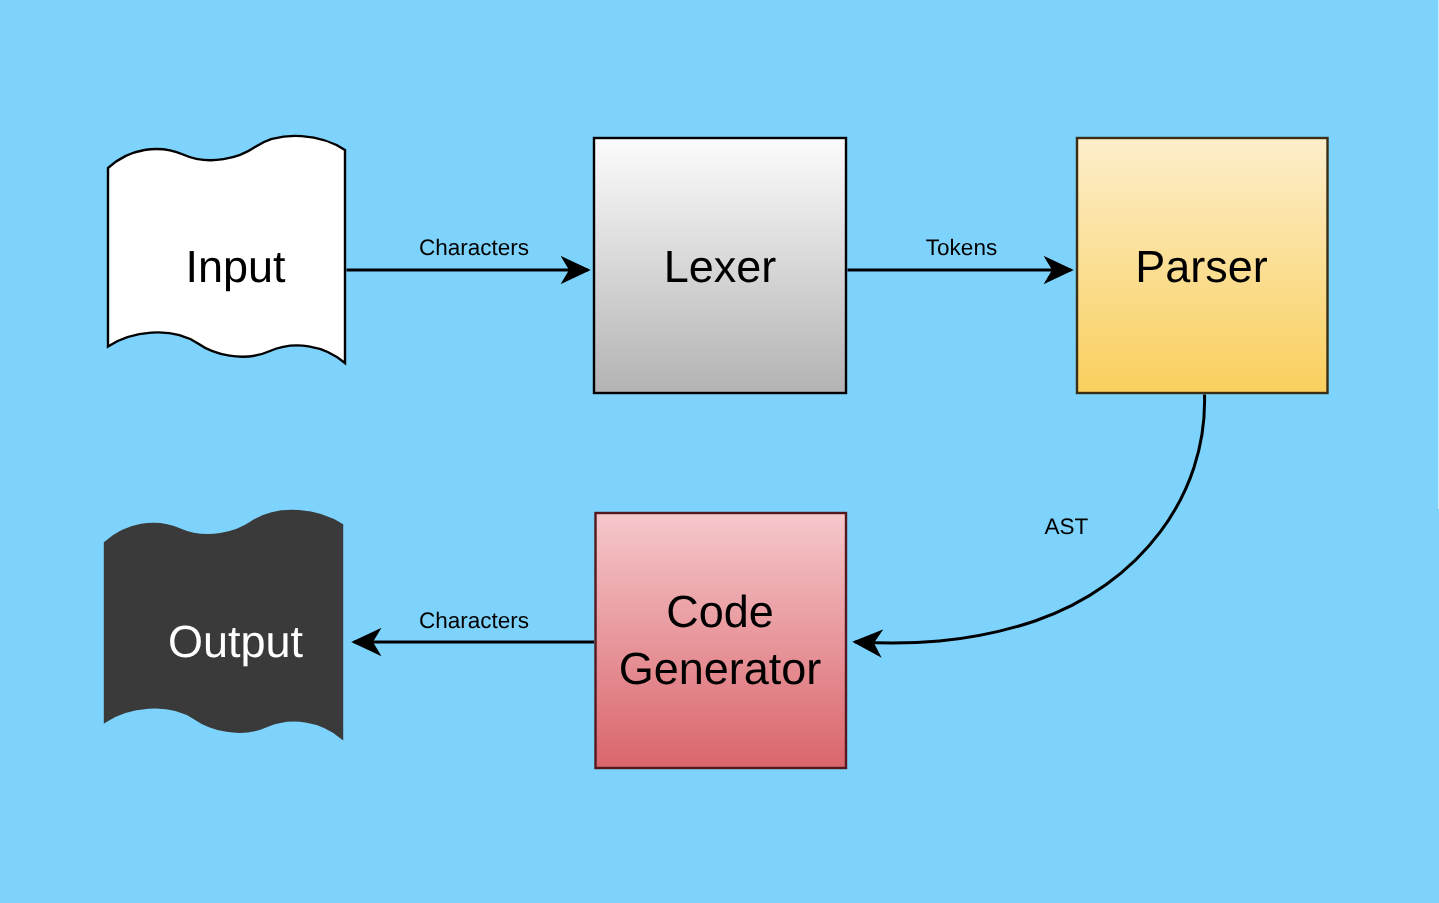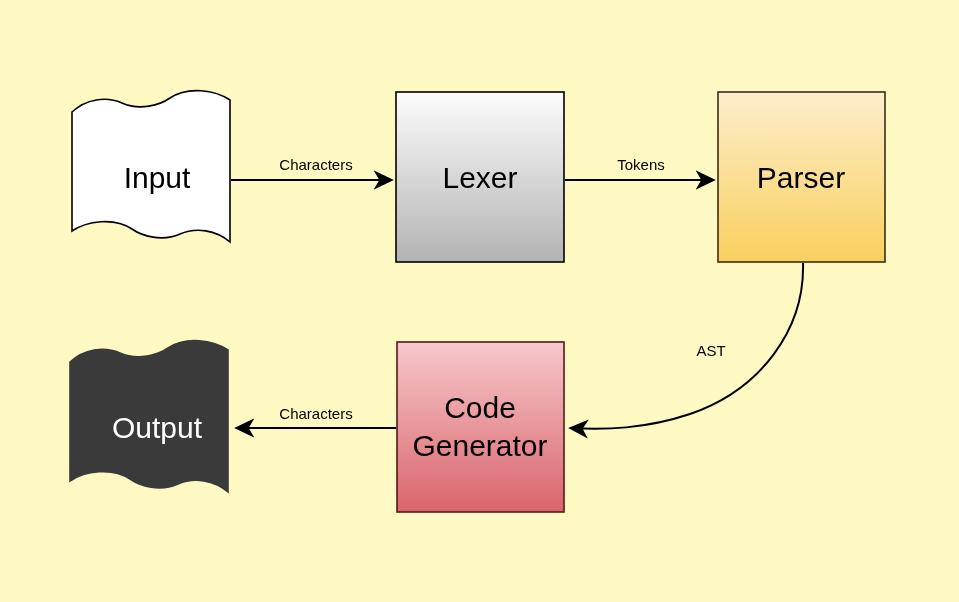"Input" #diagram-canvas { background: #fef9c3 -> #7dd3fc }
